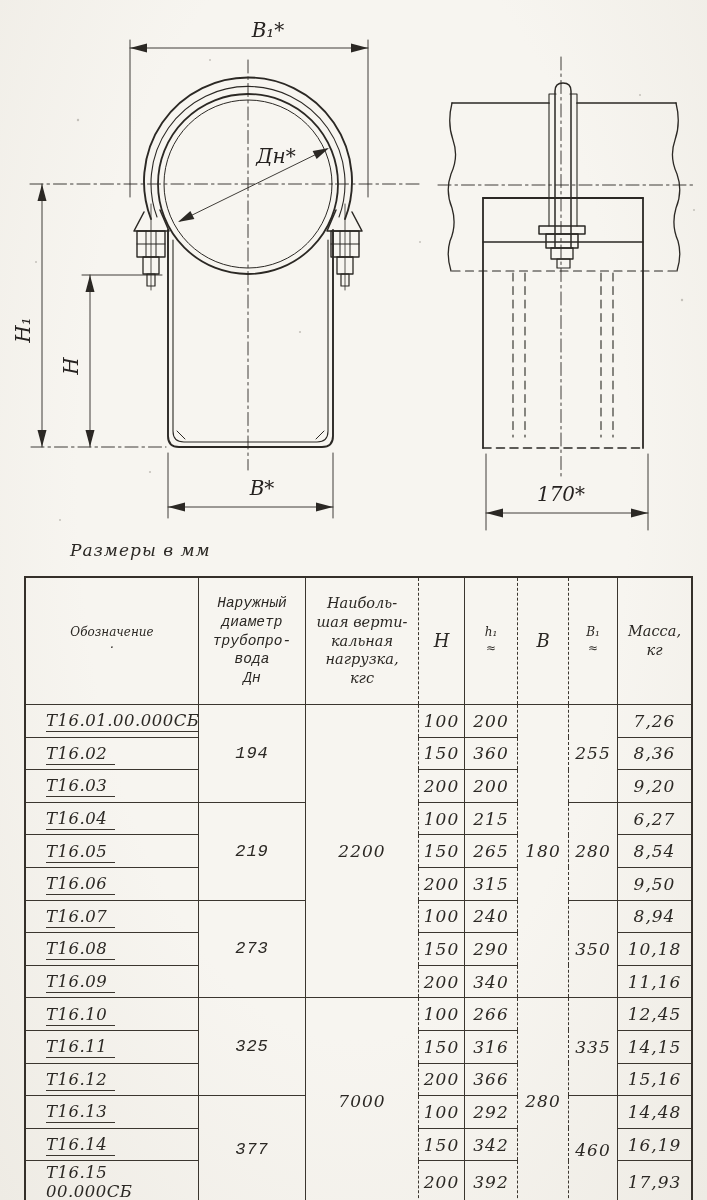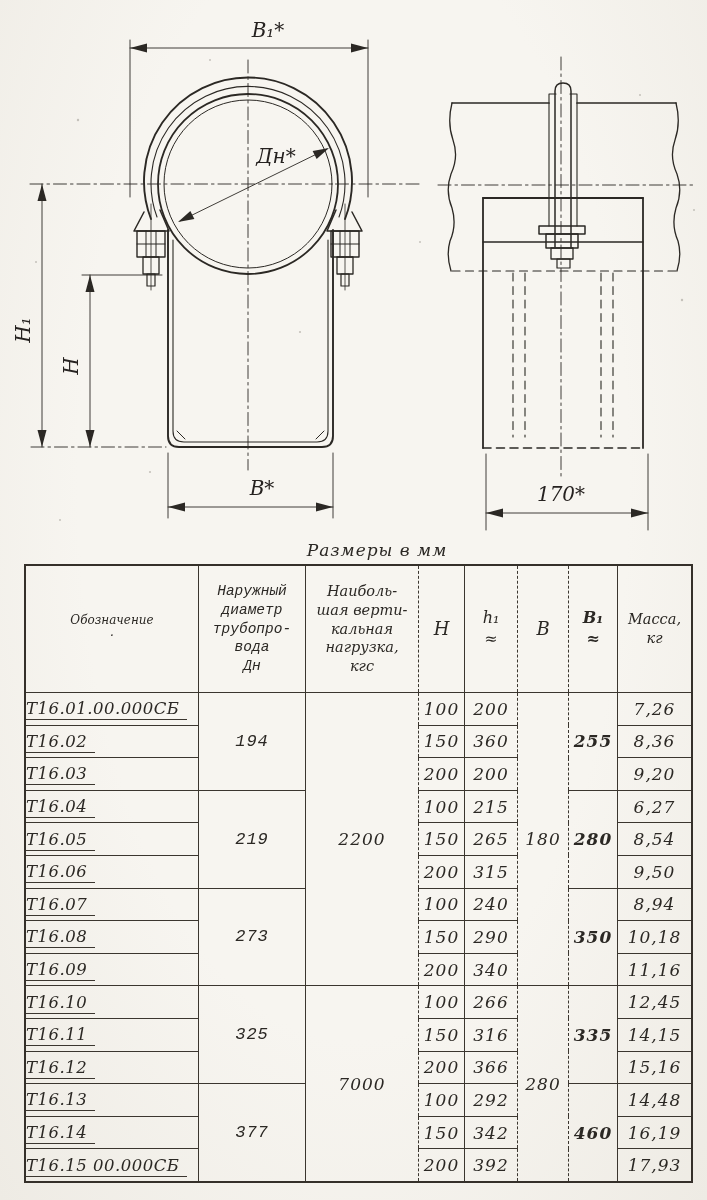"Размеры в мм" .tbl-title { margin-bottom: 4px -> 16px; text-align: center -> left }
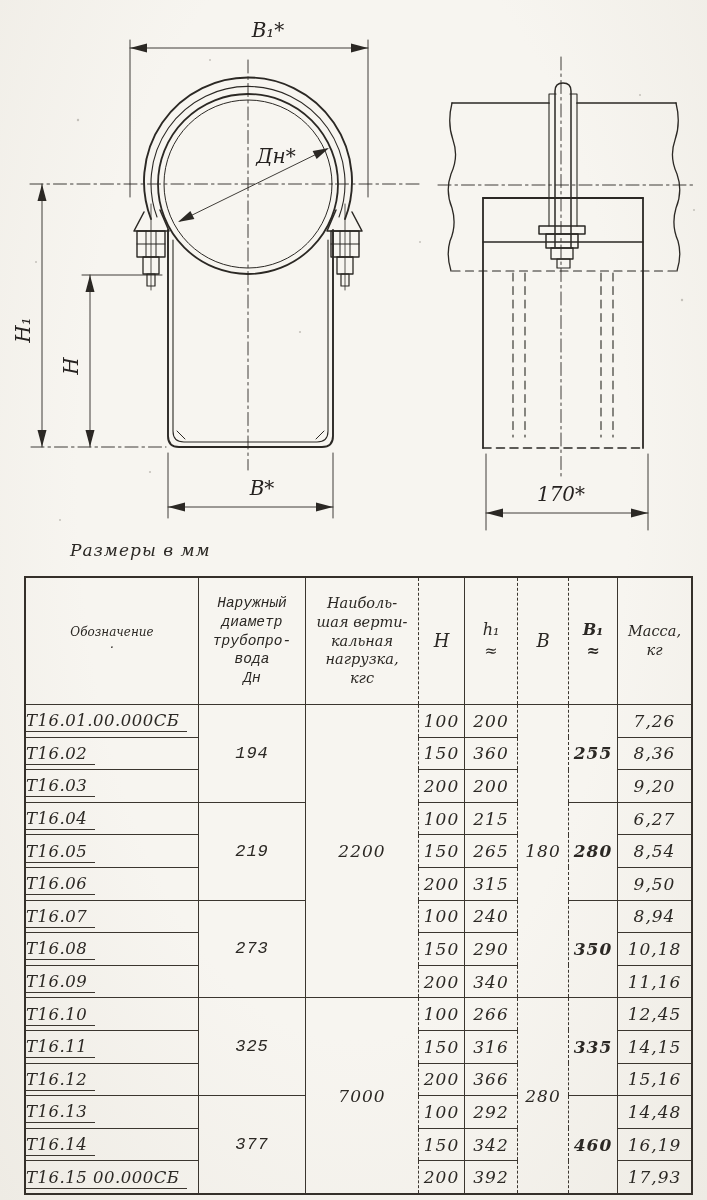"h₁" table.dims thead th.col-h1, table.dims thead th.col-b1 { font-size: 16px -> 12px }
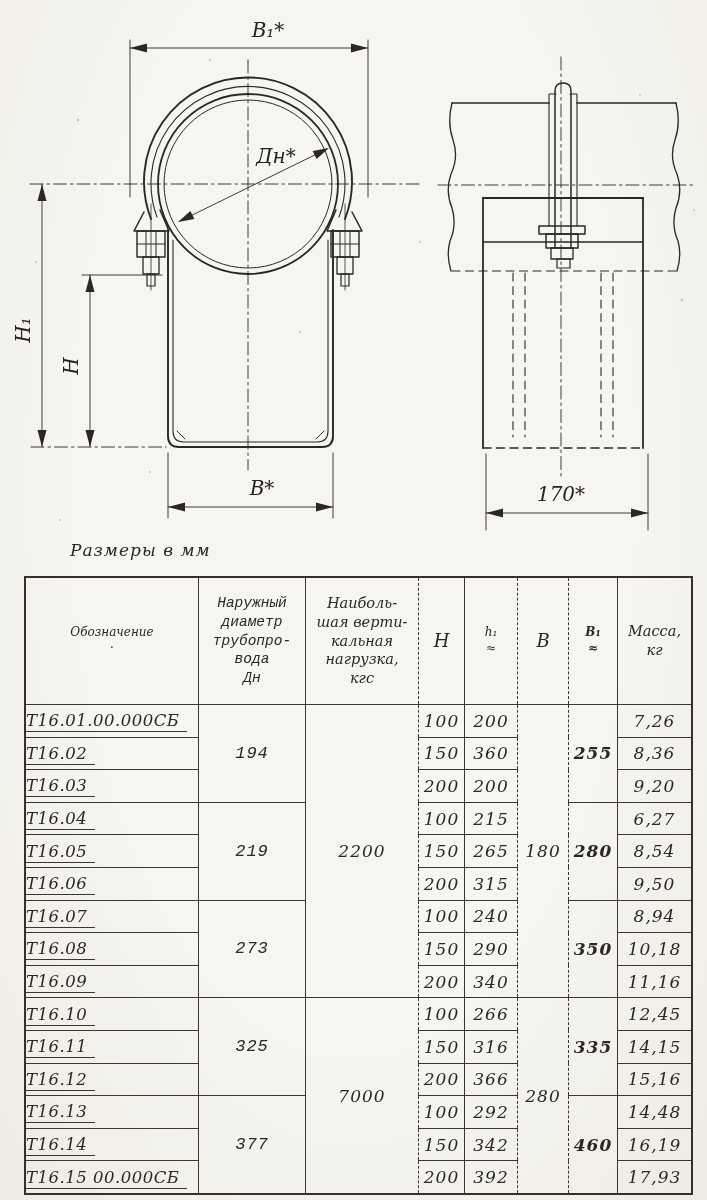"В₁" table.dims td.col-b1, table.dims th.col-b1 { font-weight: bold -> none }
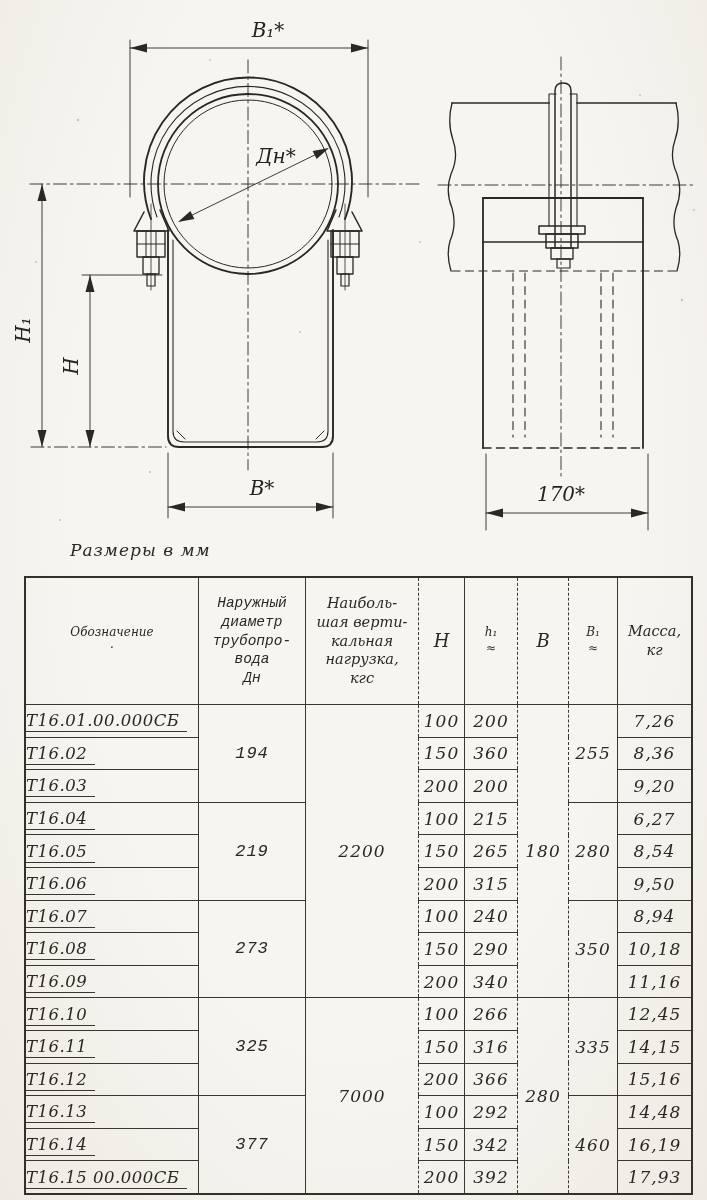"Т16.01.00.000СБ" table.dims td.col-designation { padding-left: 0 -> 20px }
